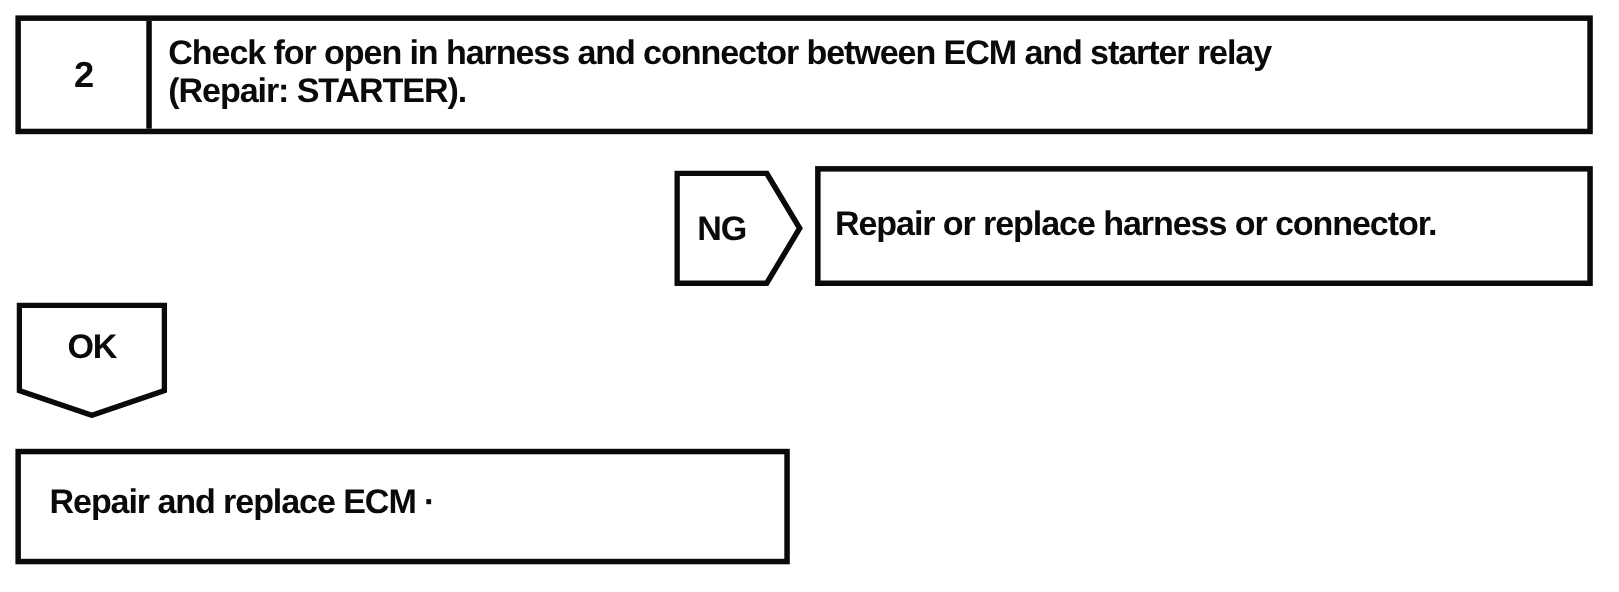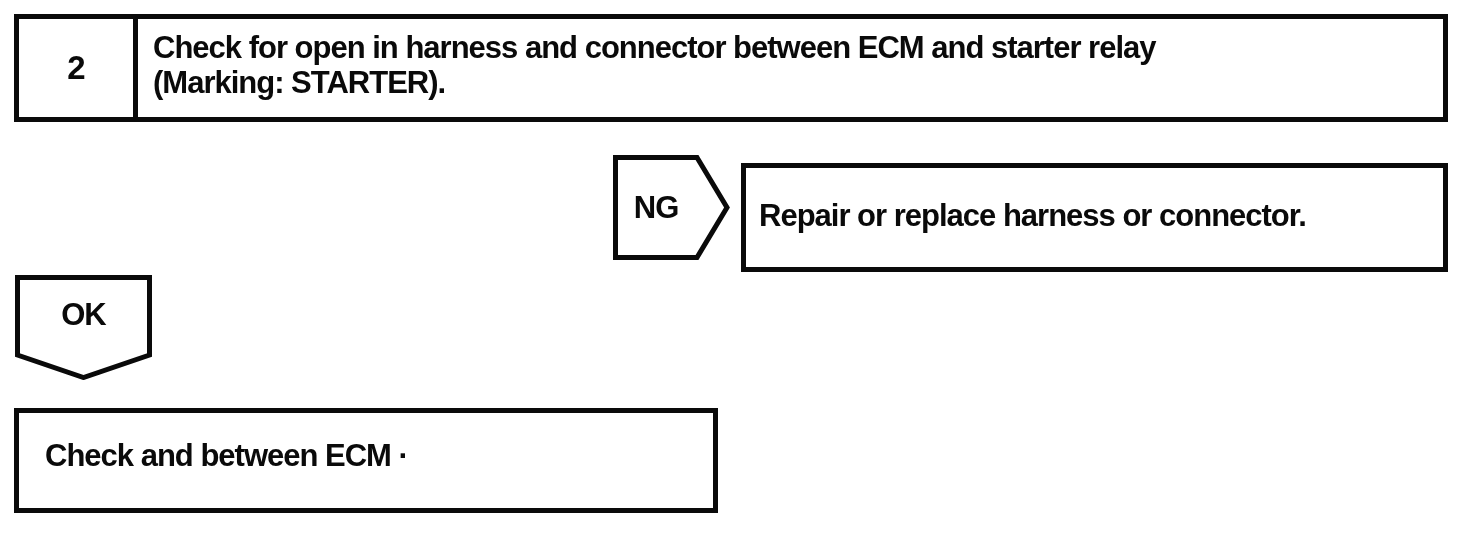"(Marking: STARTER)." div.instruction-line { text: Marking -> Repair }
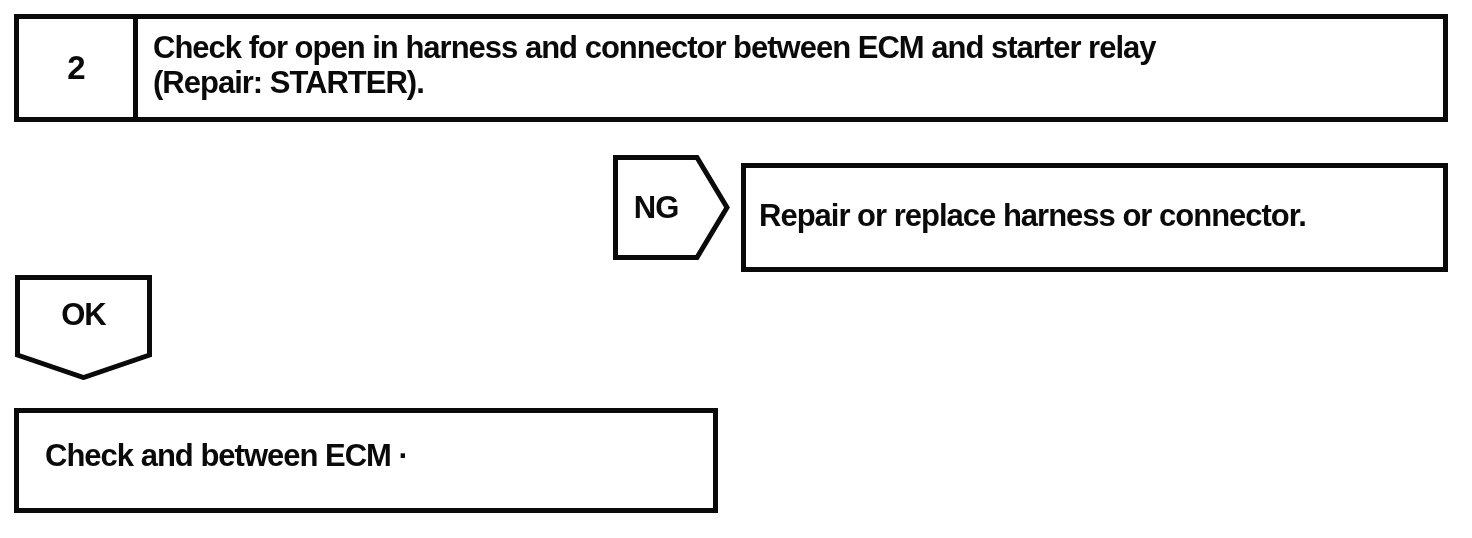"Repair or replace harness or" .ng-action-box { top: 163px -> 151px }
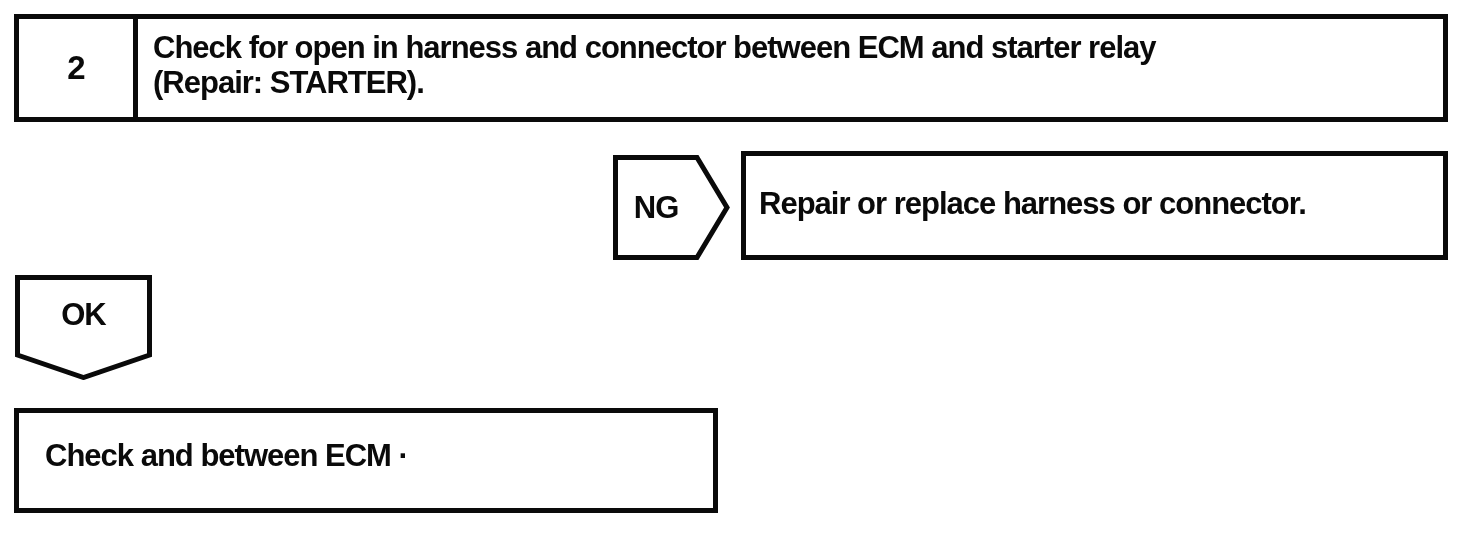"Check and between ECM ·" span.action-text { text: Check and between -> Repair and replace }
